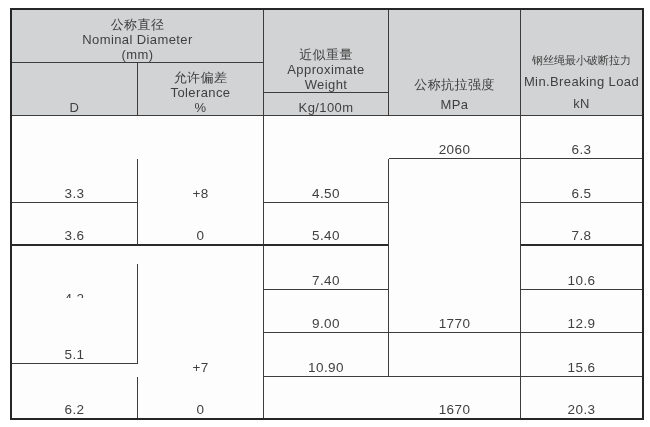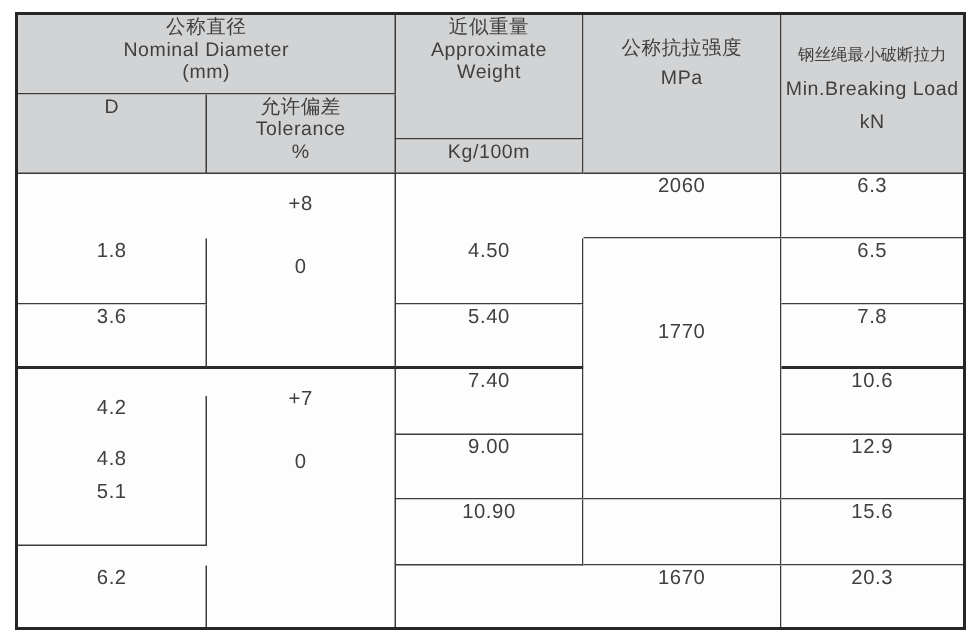"公称直径" .cell { justify-content: flex-start -> flex-end }
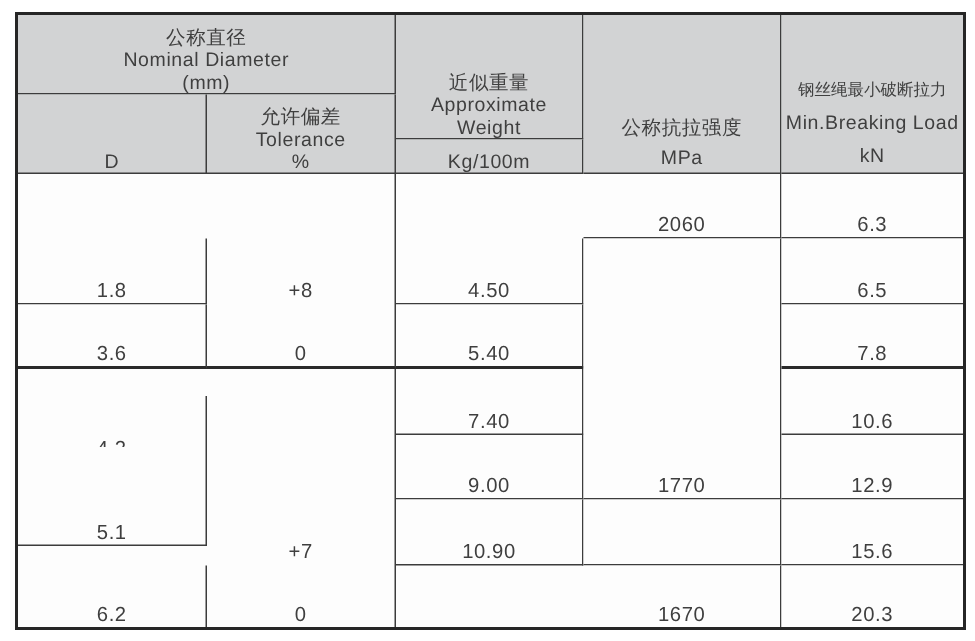"1.8" div.cell { text: 1.8 -> 3.3 }
